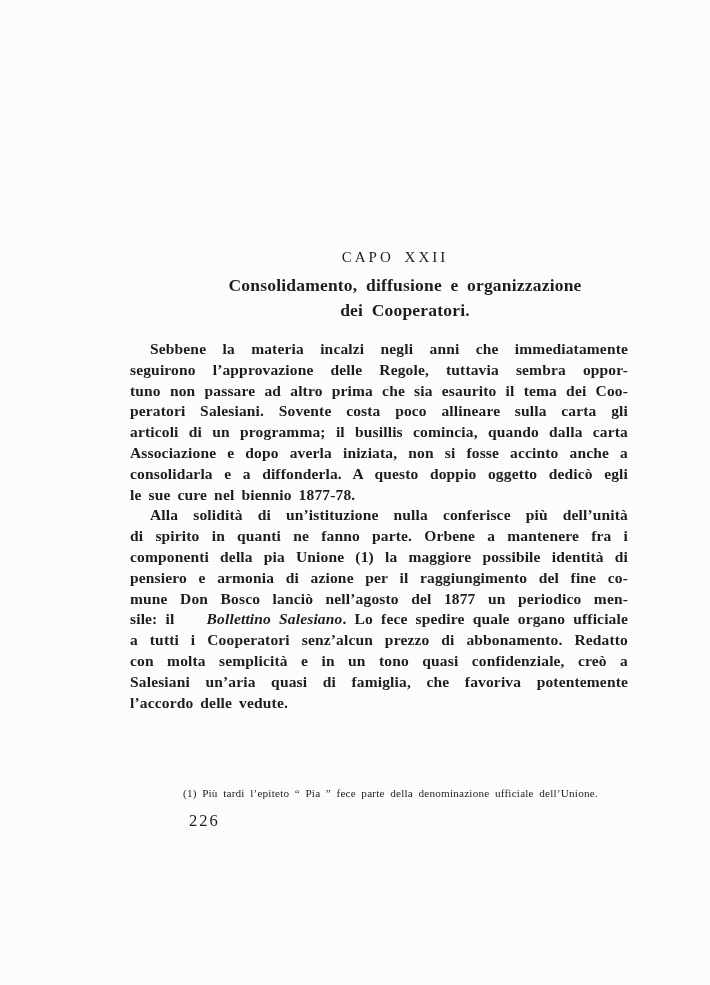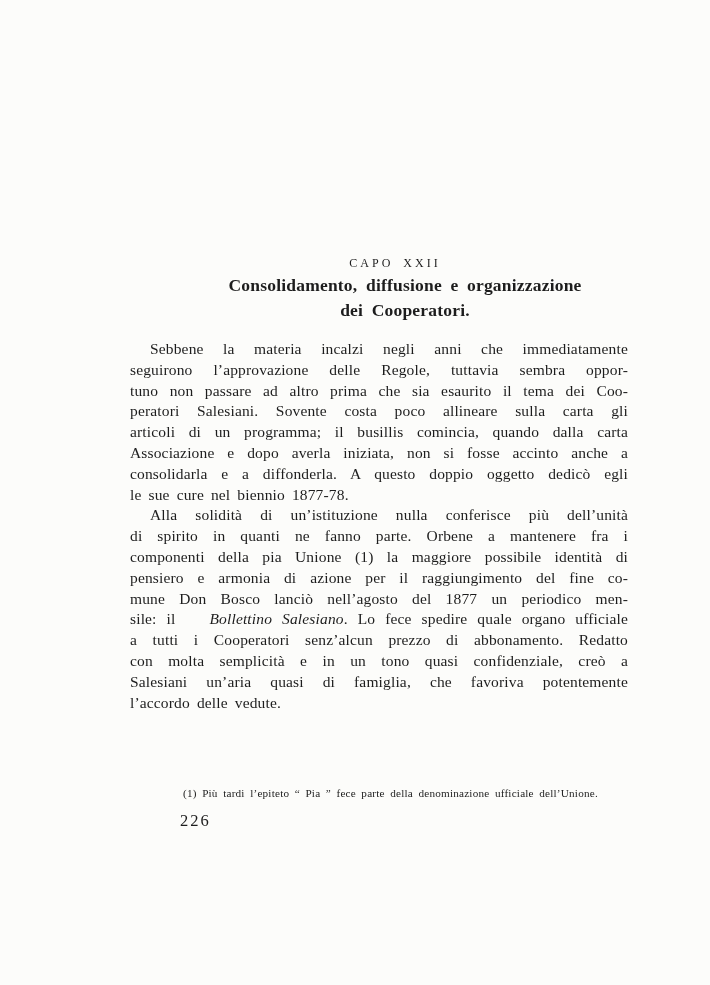"CAPO XXII" .chapter-label { font-size: 12px -> 15px; top: 256px -> 249px }
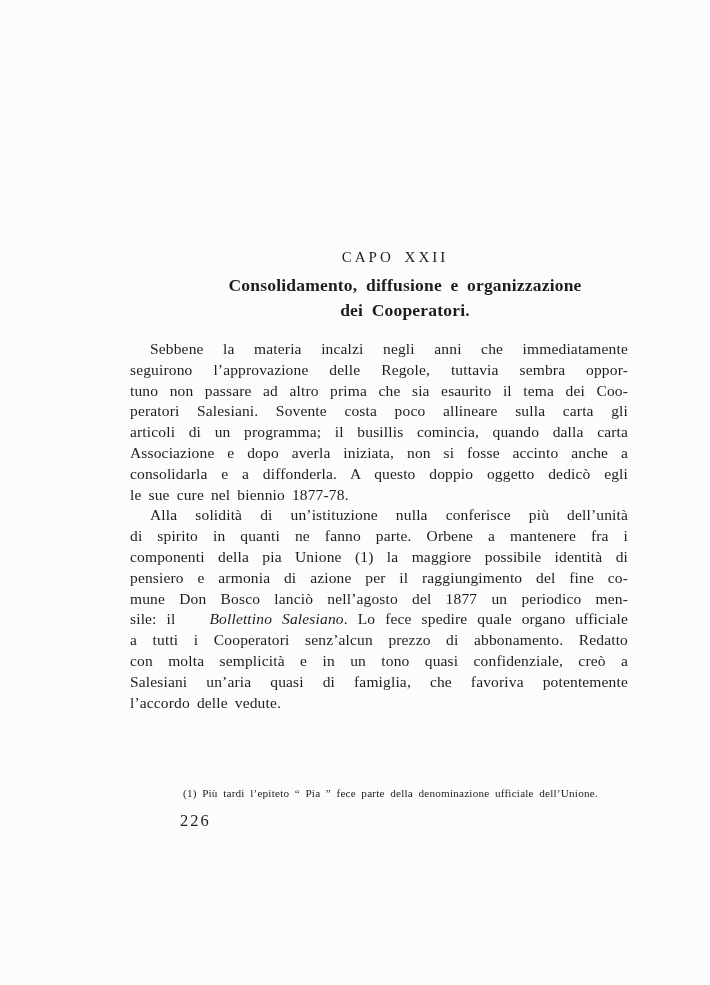"Sebbene la materia incalzi negli" .body-text { font-weight: none -> bold }
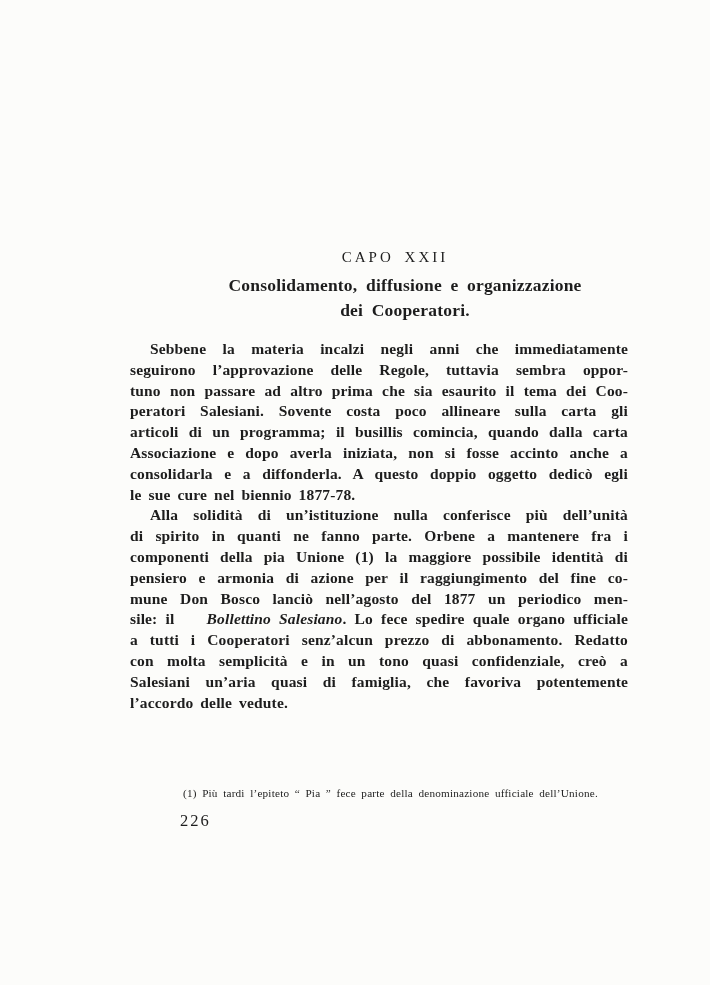"226" .page-number { left: 180px -> 189px }
